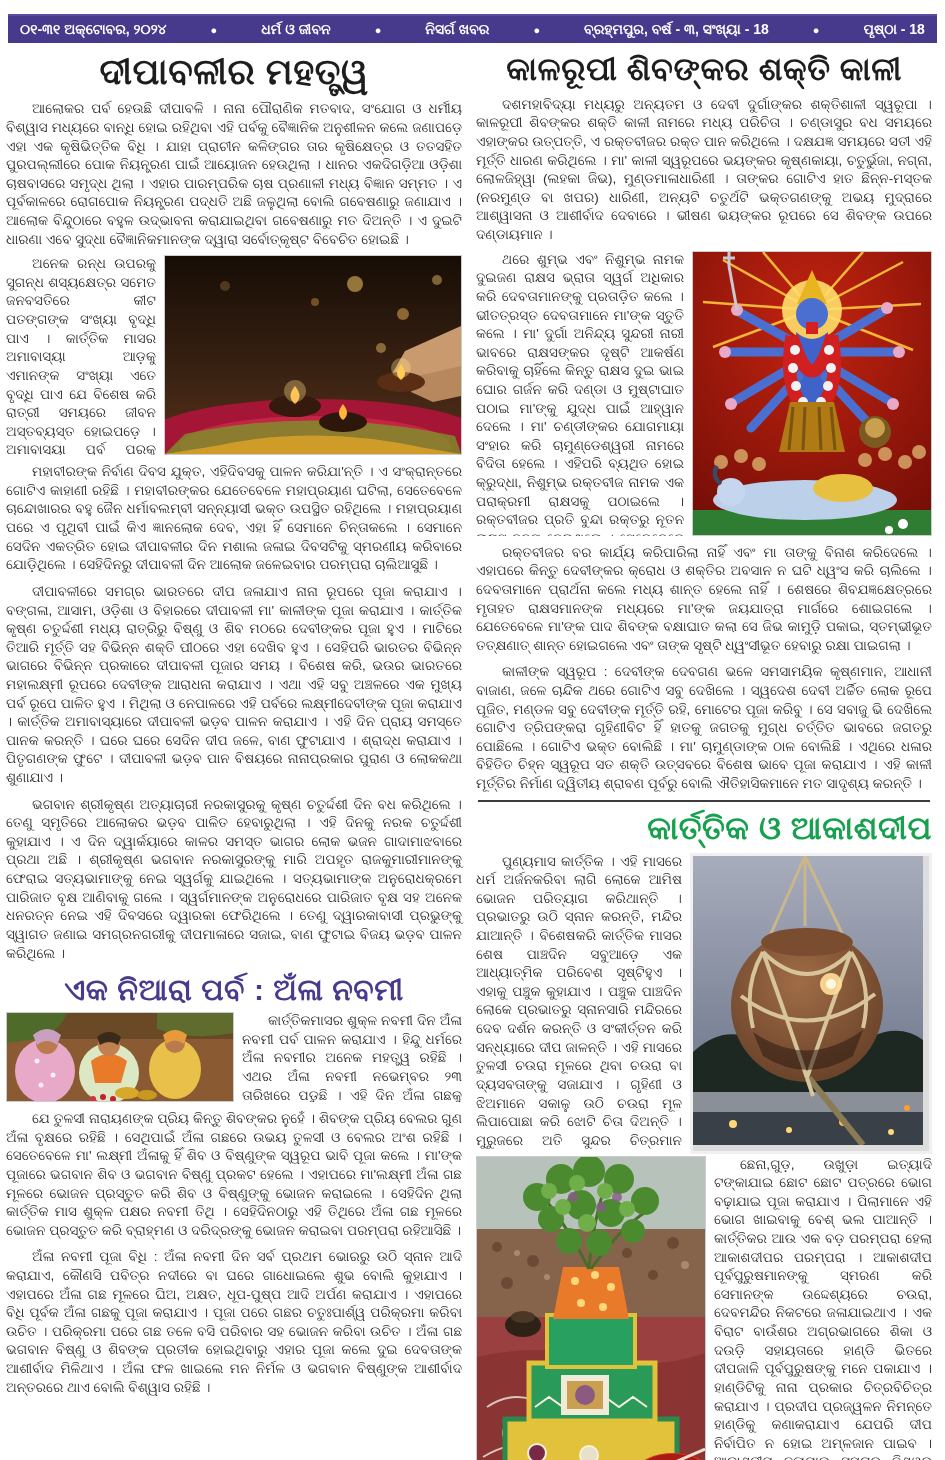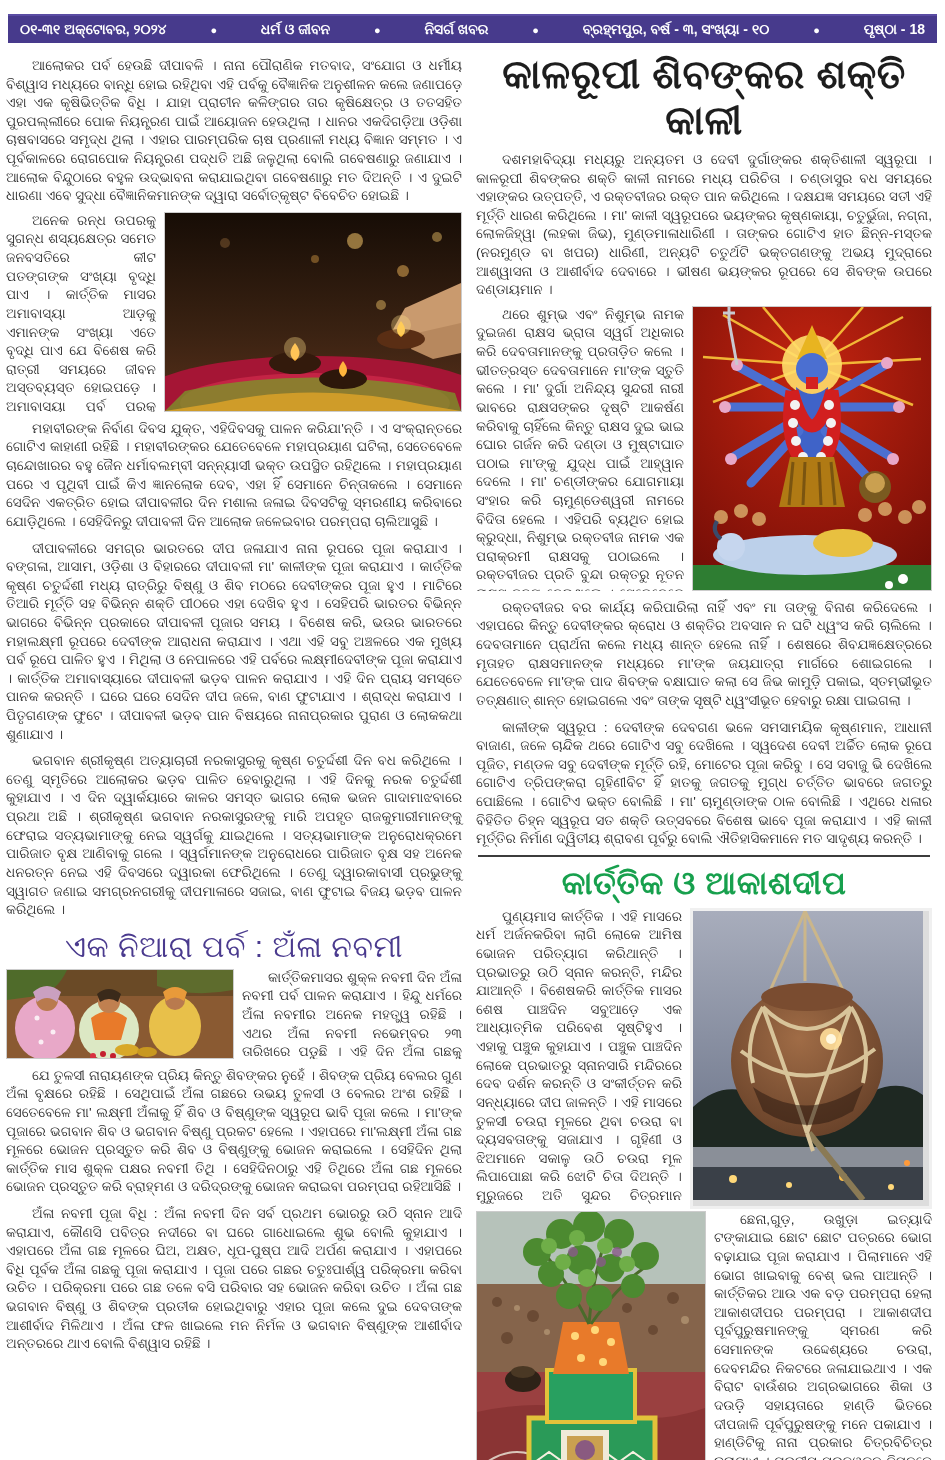"ବ୍ରହ୍ମପୁର, ବର୍ଷ - ୩, ସଂଖ୍ୟା" span.seg { text: ୧୦ -> 18 }
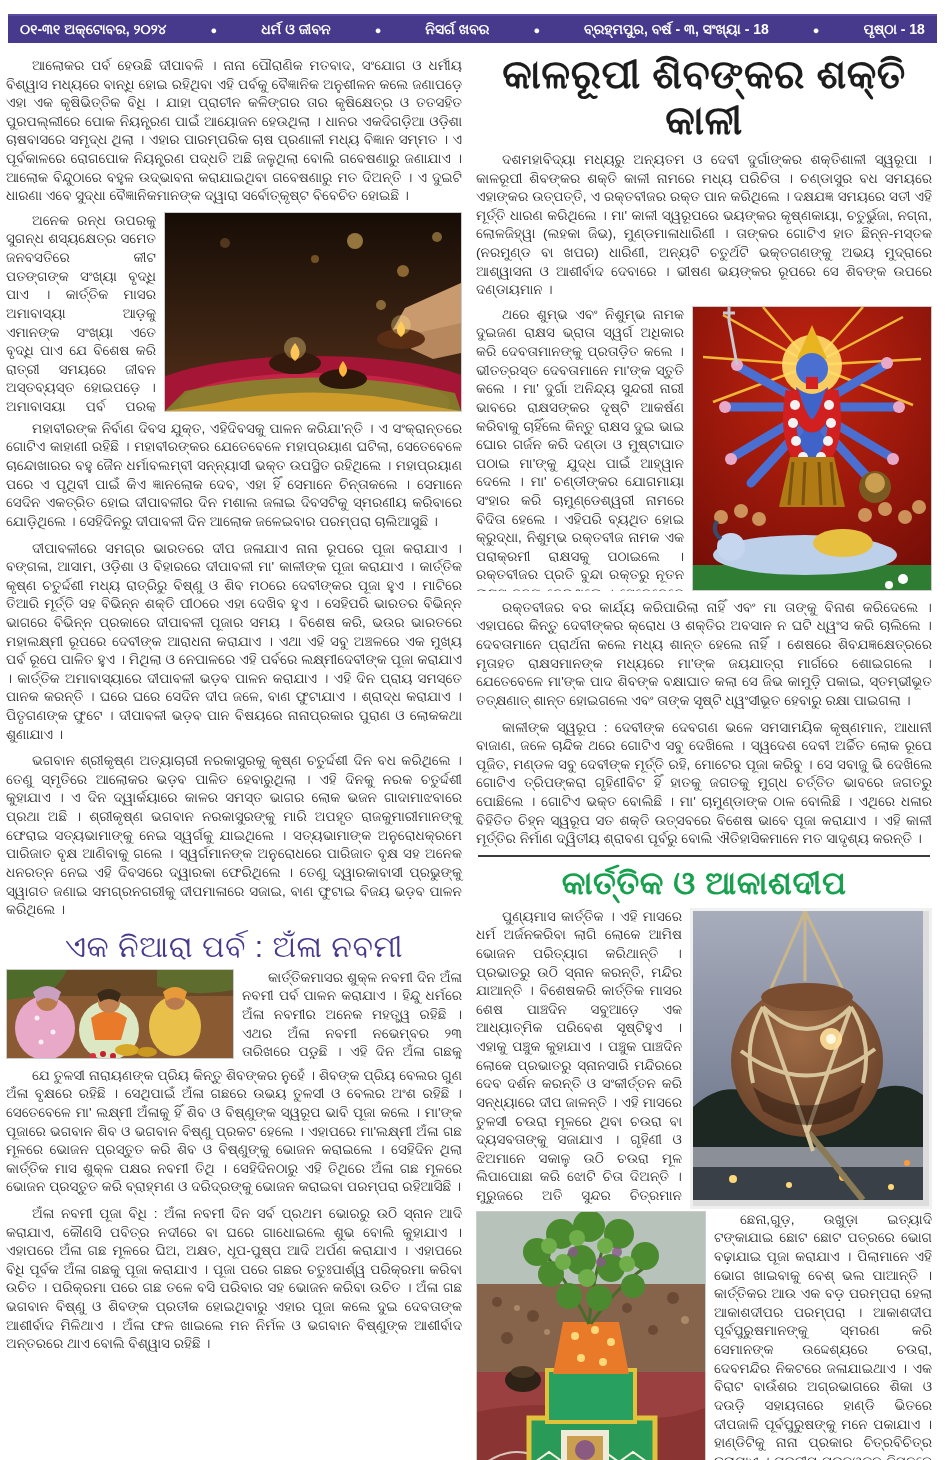"ଦୀପାବଳୀର ମହତ୍ତ୍ୱ" h1.head-black { html: none -> <h1>ଦୀପାବଳୀର ମହତ୍ତ୍ୱ</h1> }
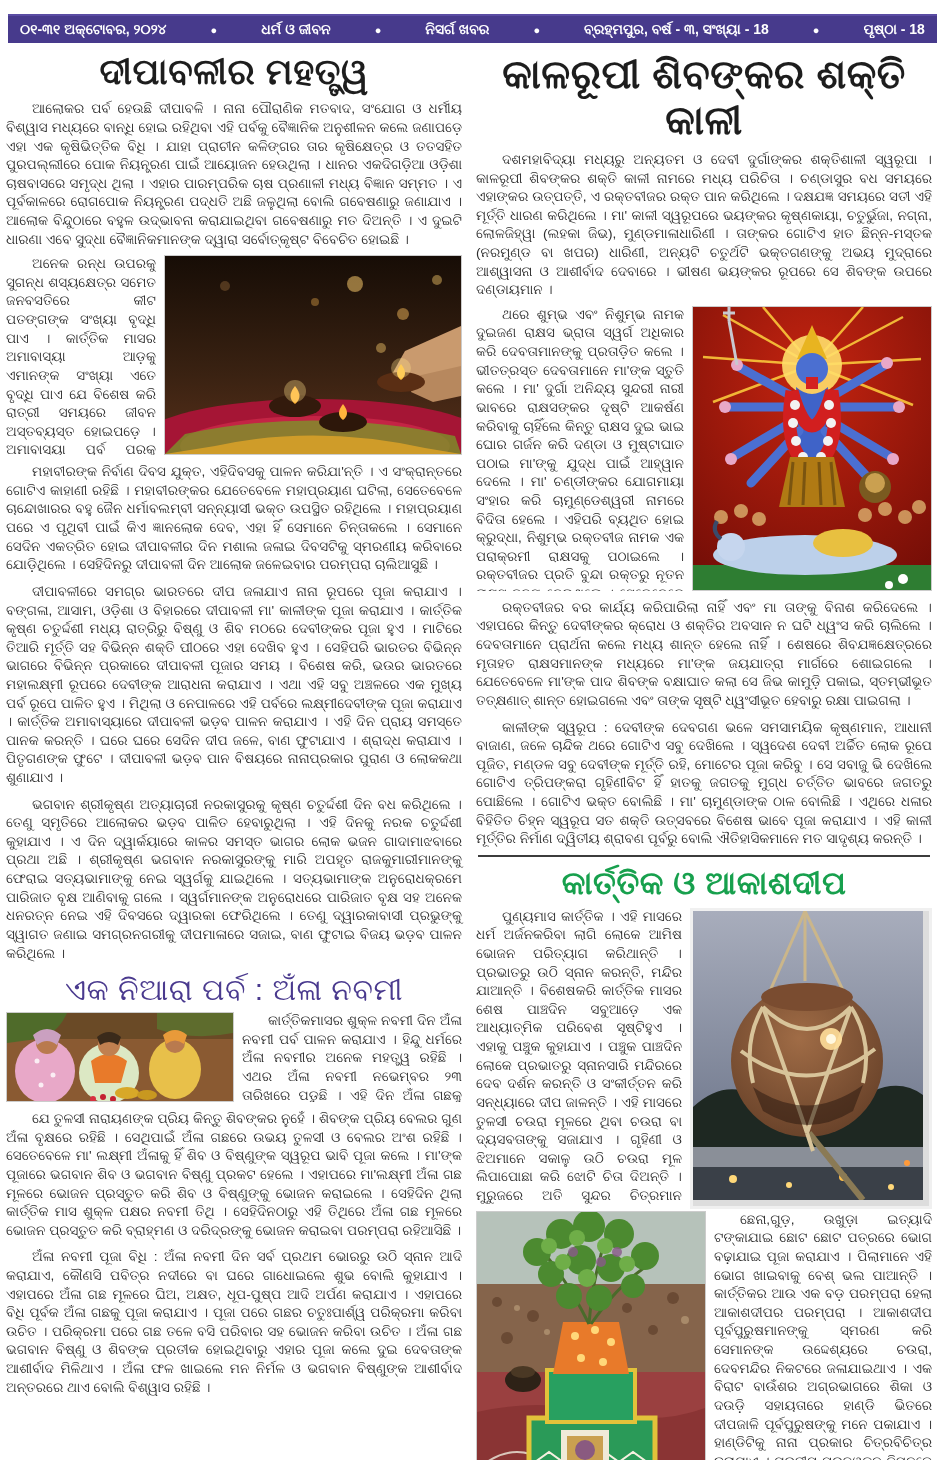"କାଳରୂପୀ ଶିବଙ୍କର ଶକ୍ତି କାଳୀ" h1.head-black.small { font-size: 40px -> 32px }
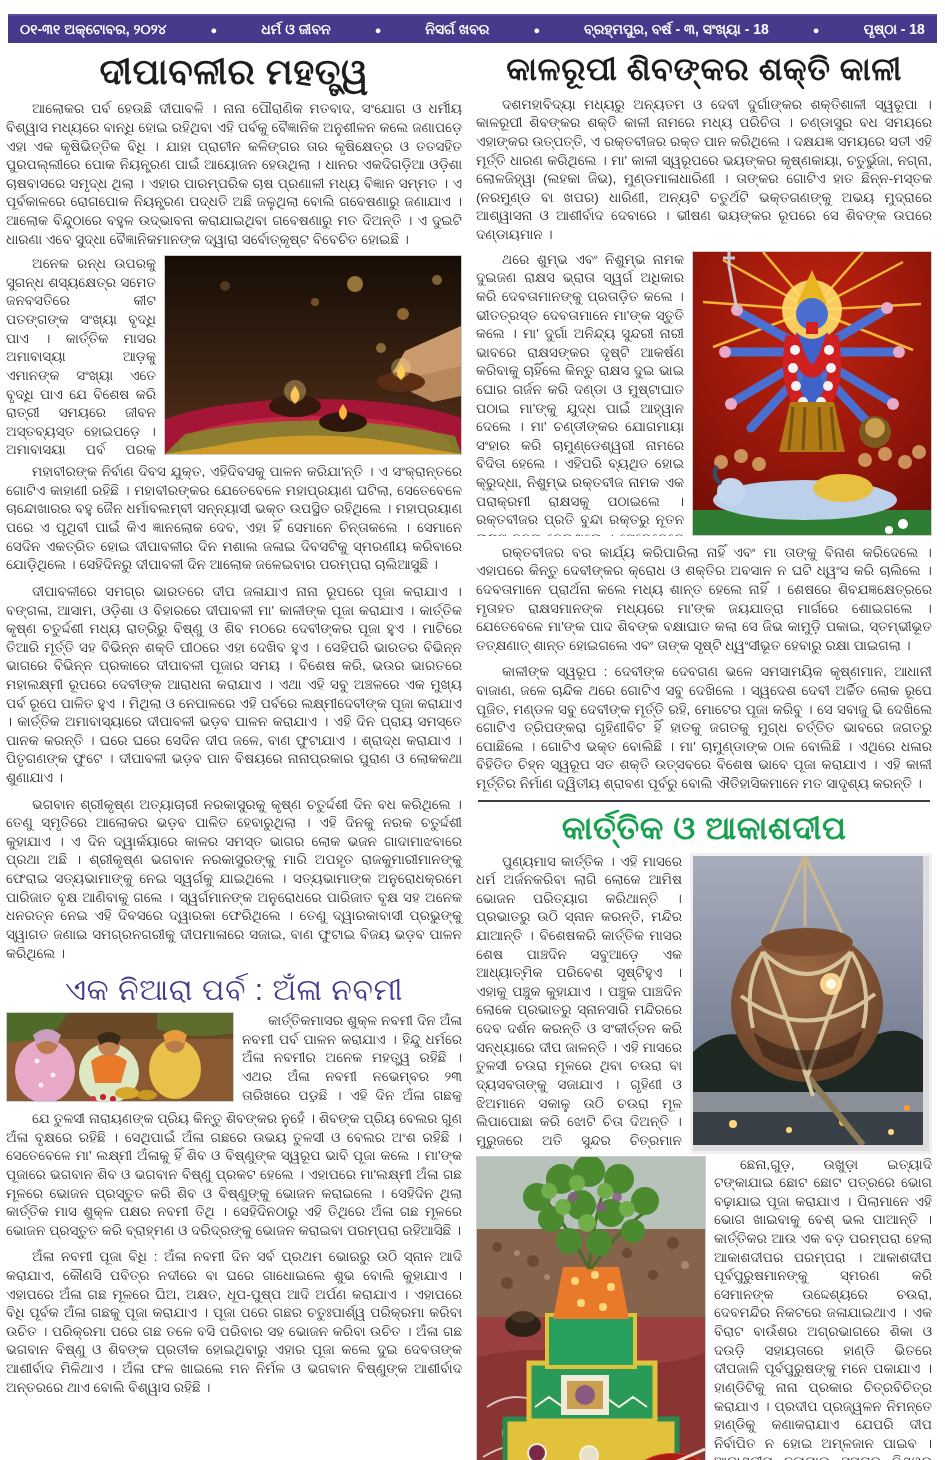"କାର୍ତ୍ତିକ ଓ ଆକାଶଦୀପ" h2.head-green { text-align: center -> right }
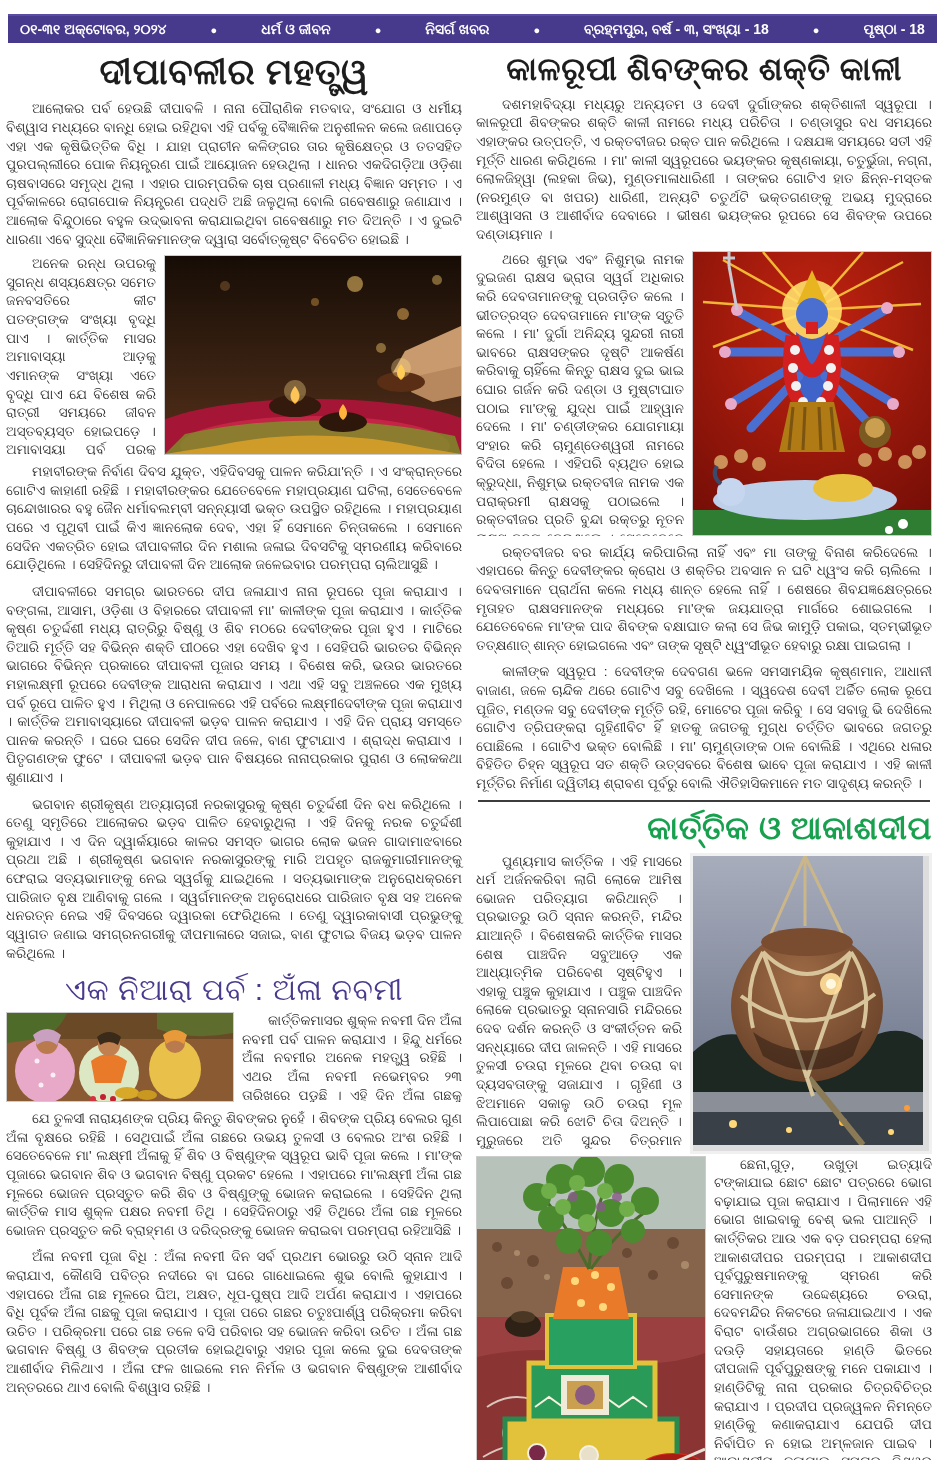"ଏକ ନିଆରା ପର୍ବ : ଅଁଳା" h2.head-purple { font-weight: 400 -> 700 }
